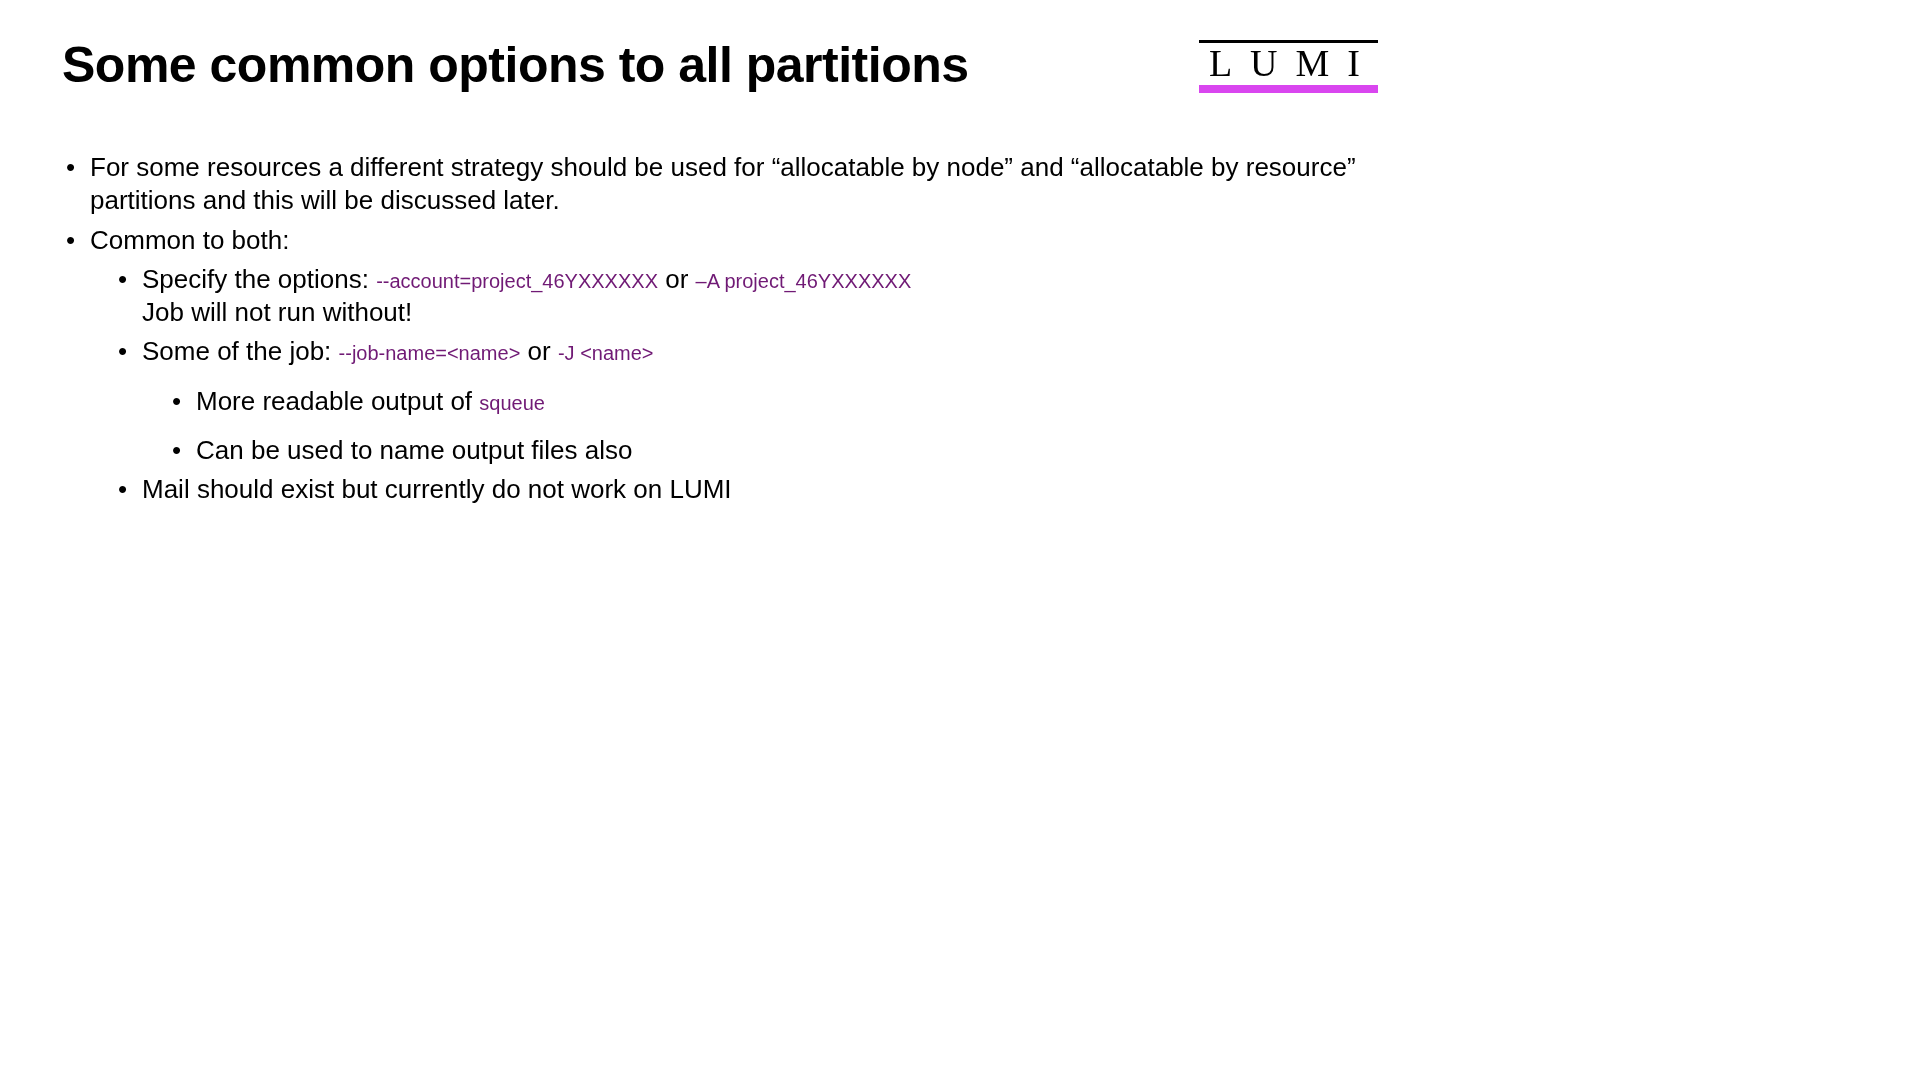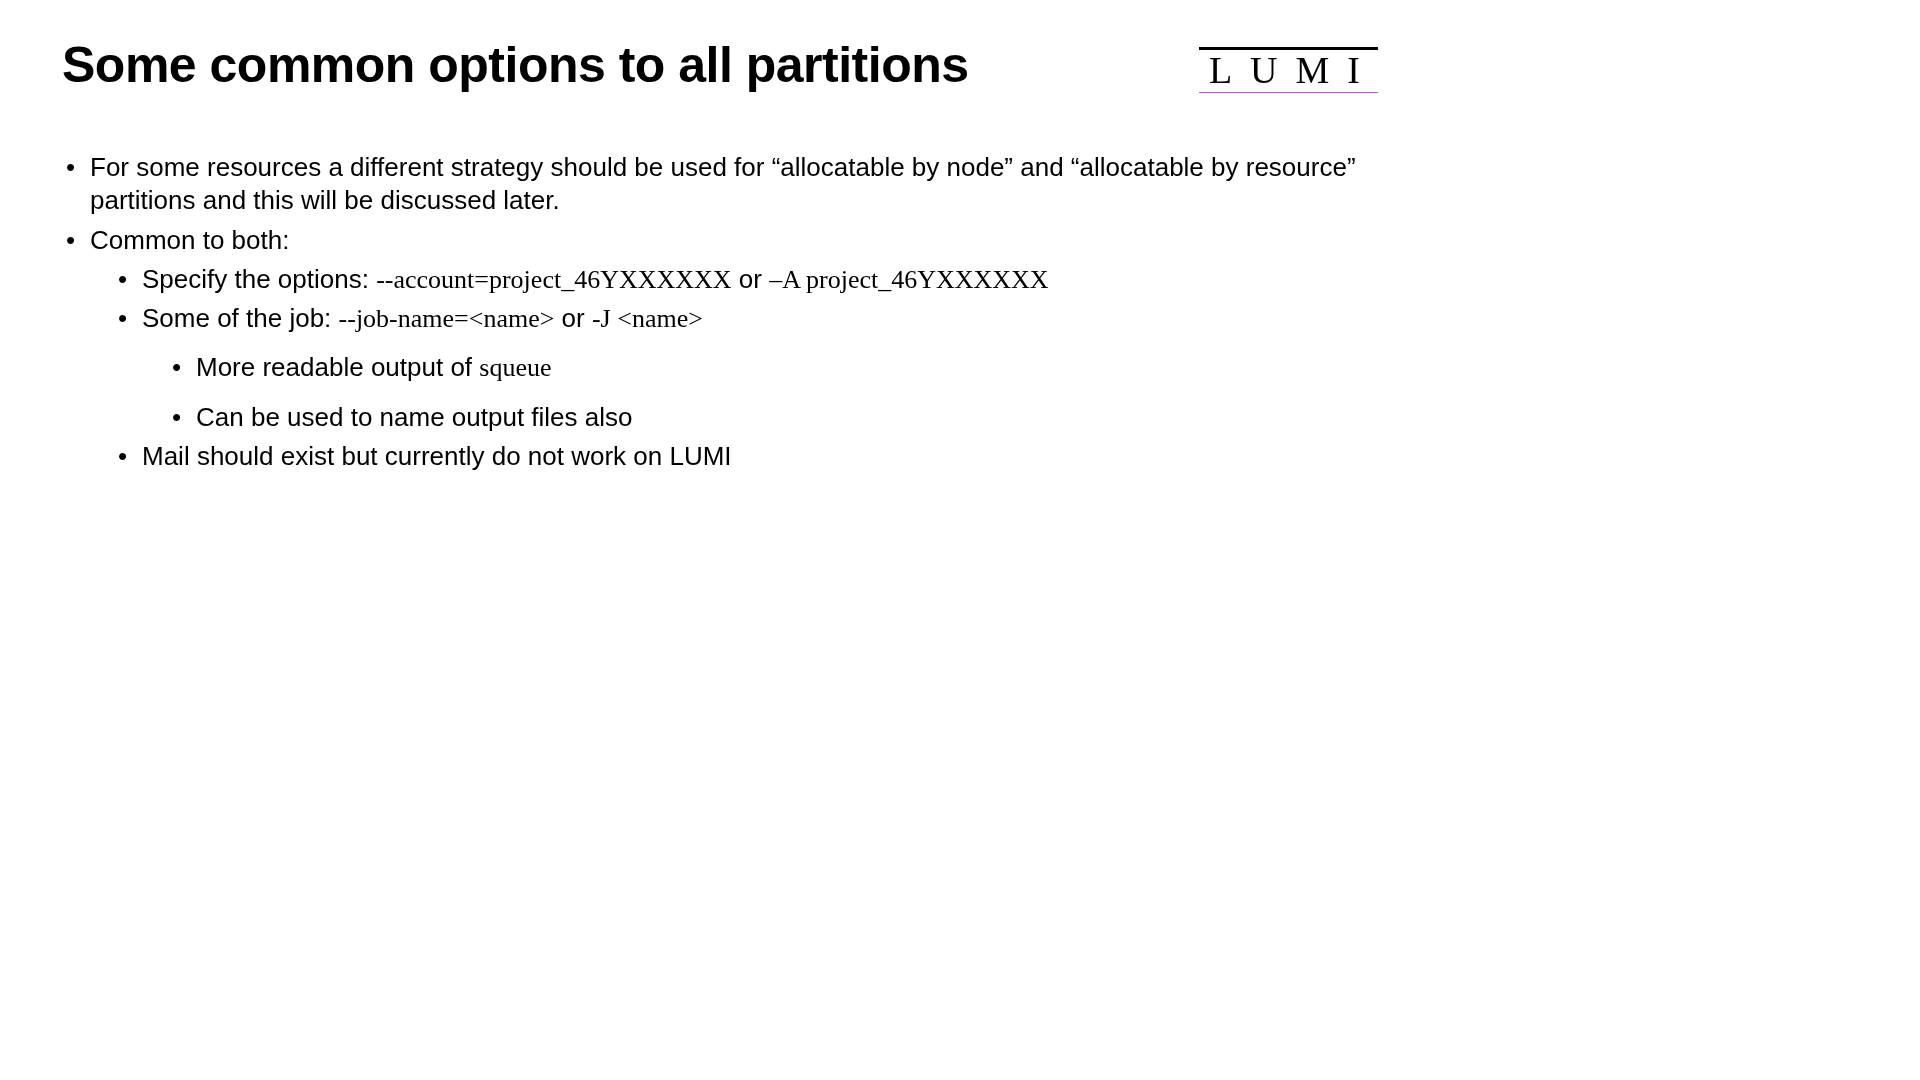"Some common options to all" .header-row { align-items: flex-end -> center }
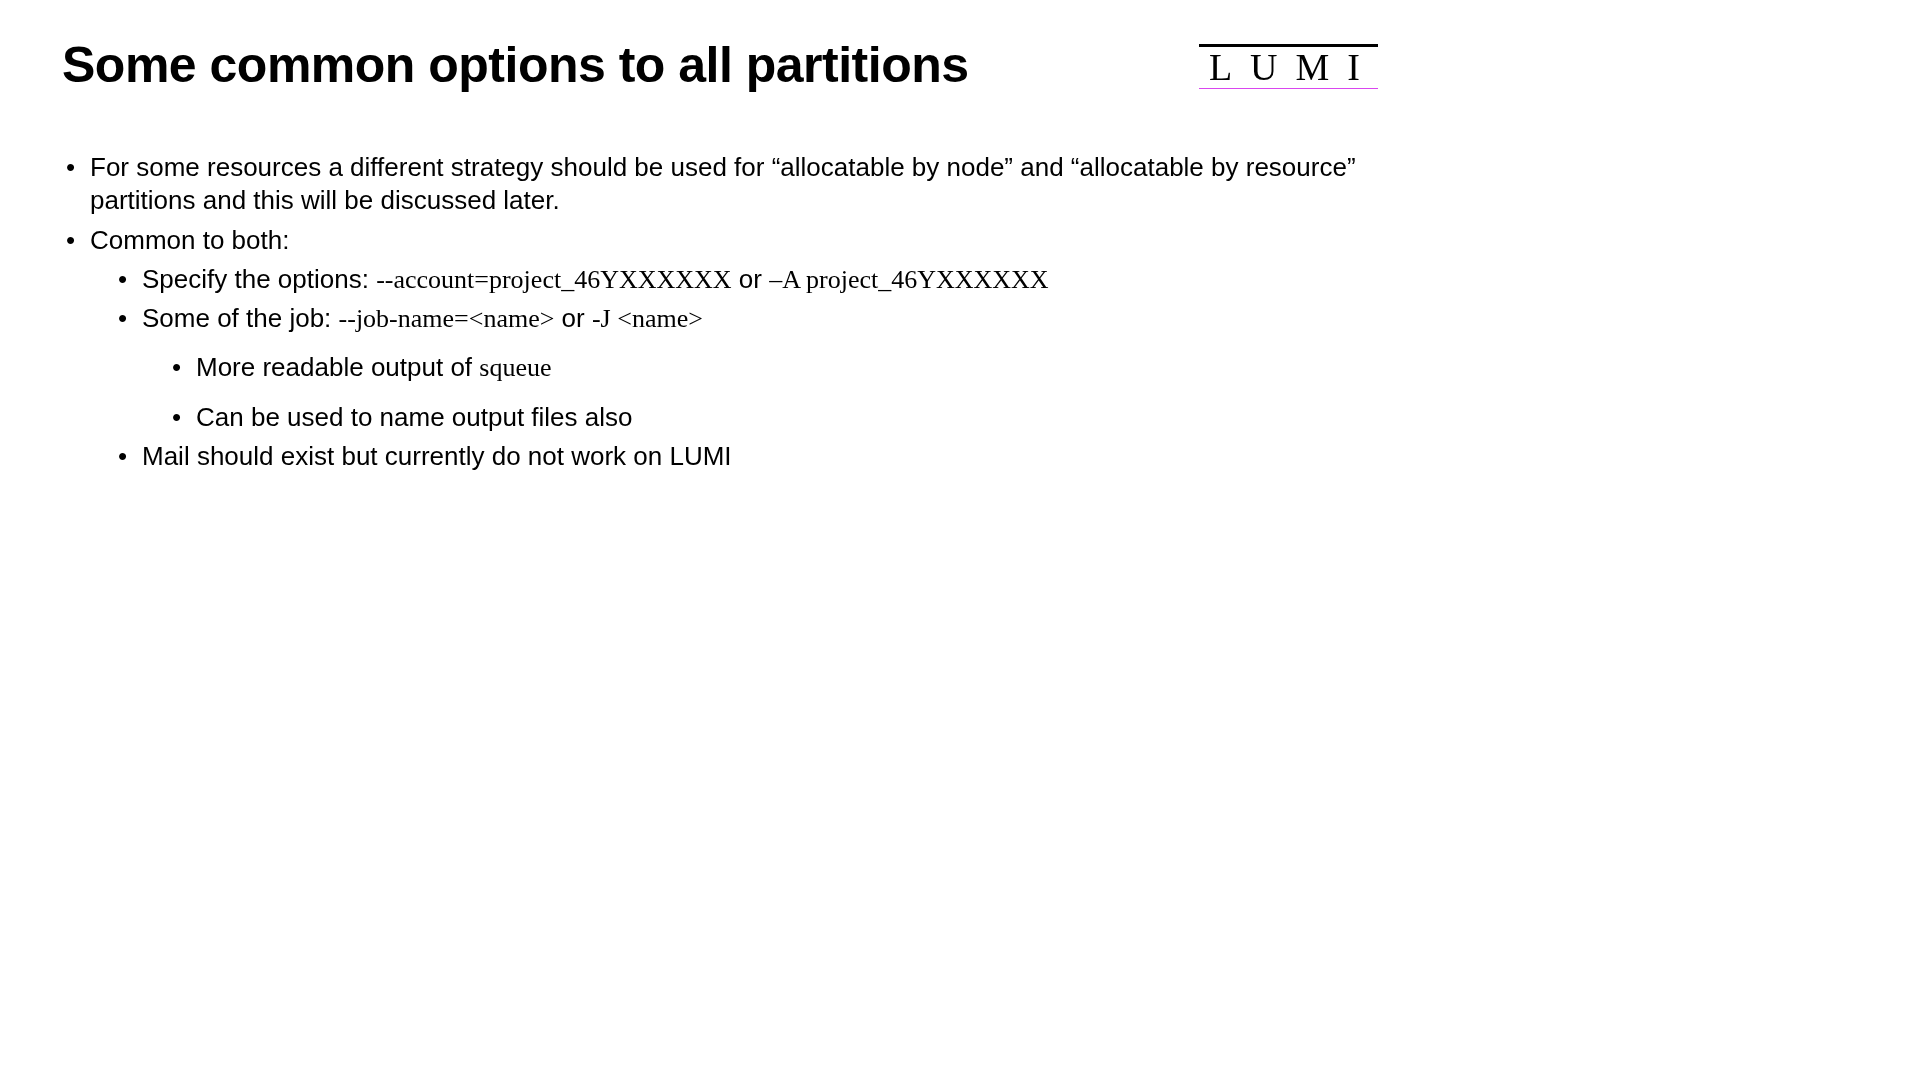"LUMI" .logo { border-bottom: 1px solid #d946ef -> 8px solid #d946ef }
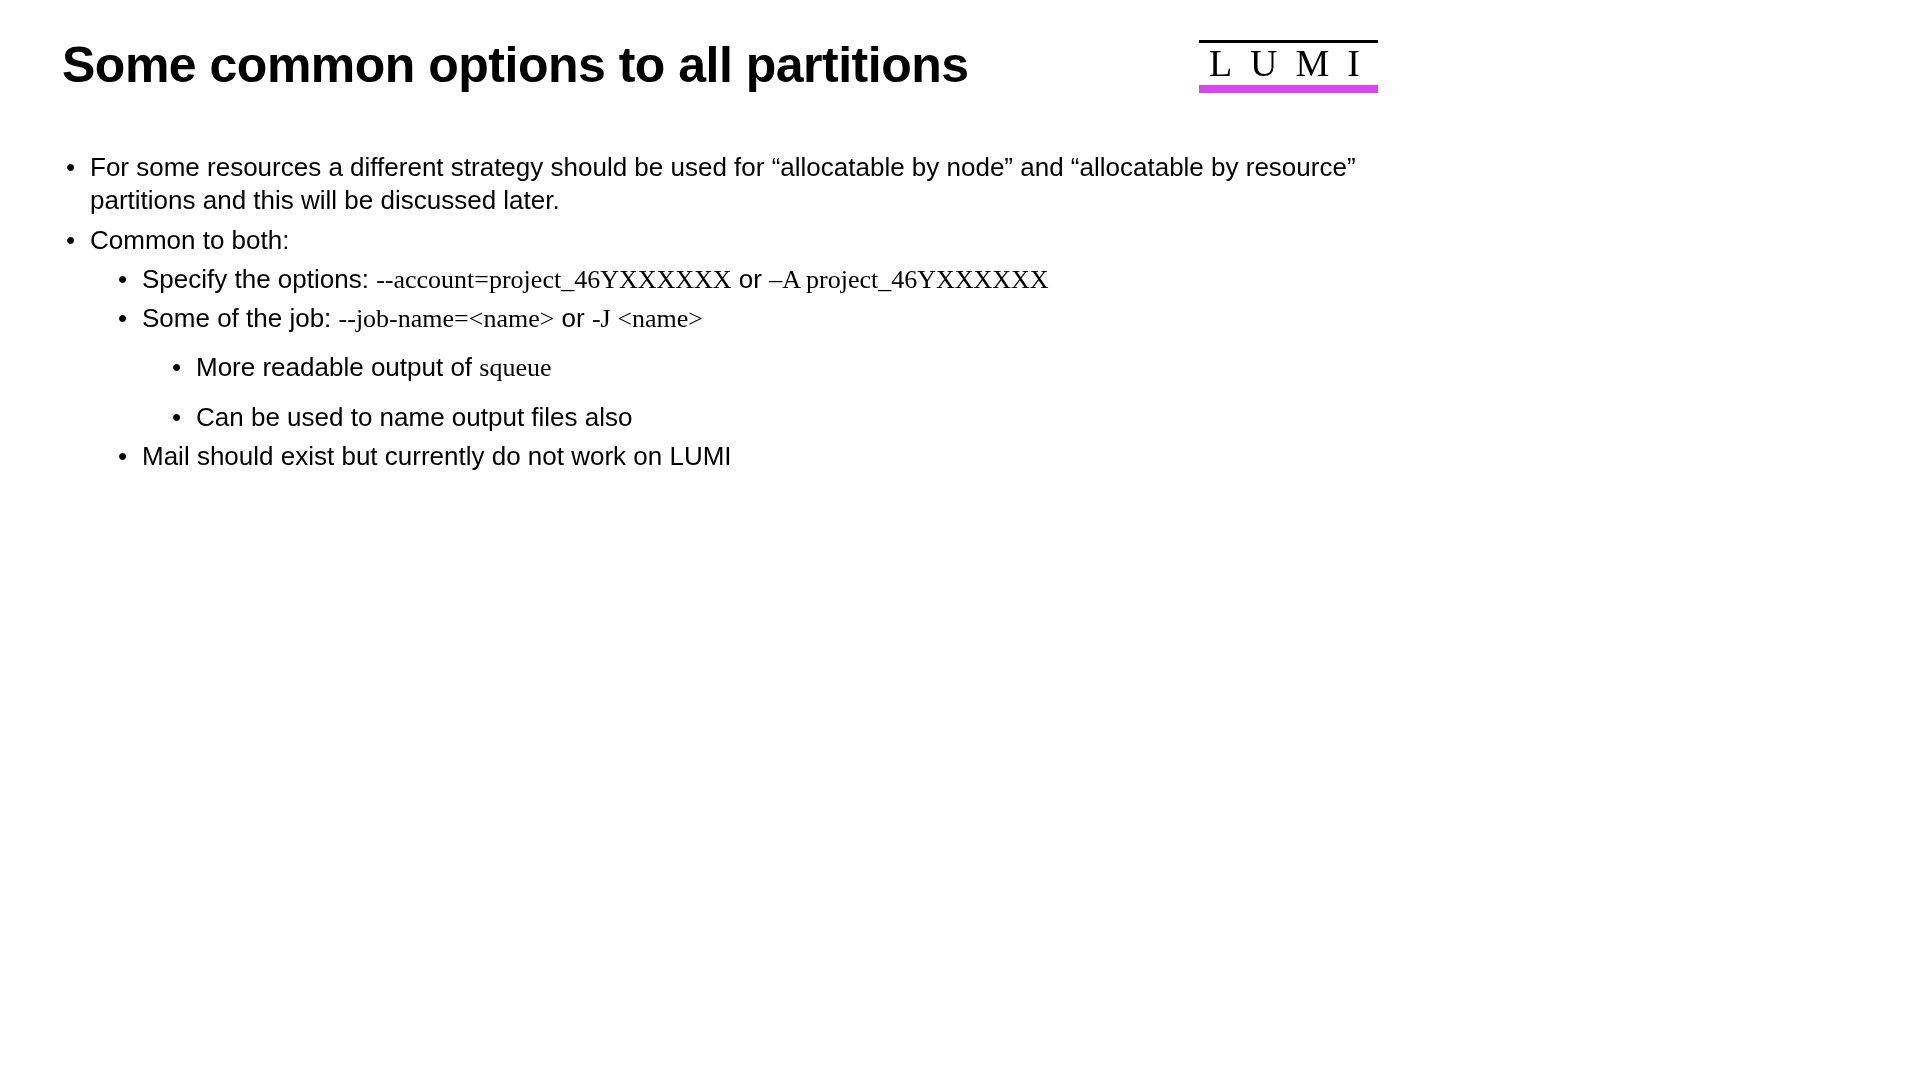"--account=project_46YXXXXXX" .code { color: #000000 -> #701a75; font-family: Liberation Serif, serif -> Liberation Sans, sans-serif; font-size: 26px -> 20px }
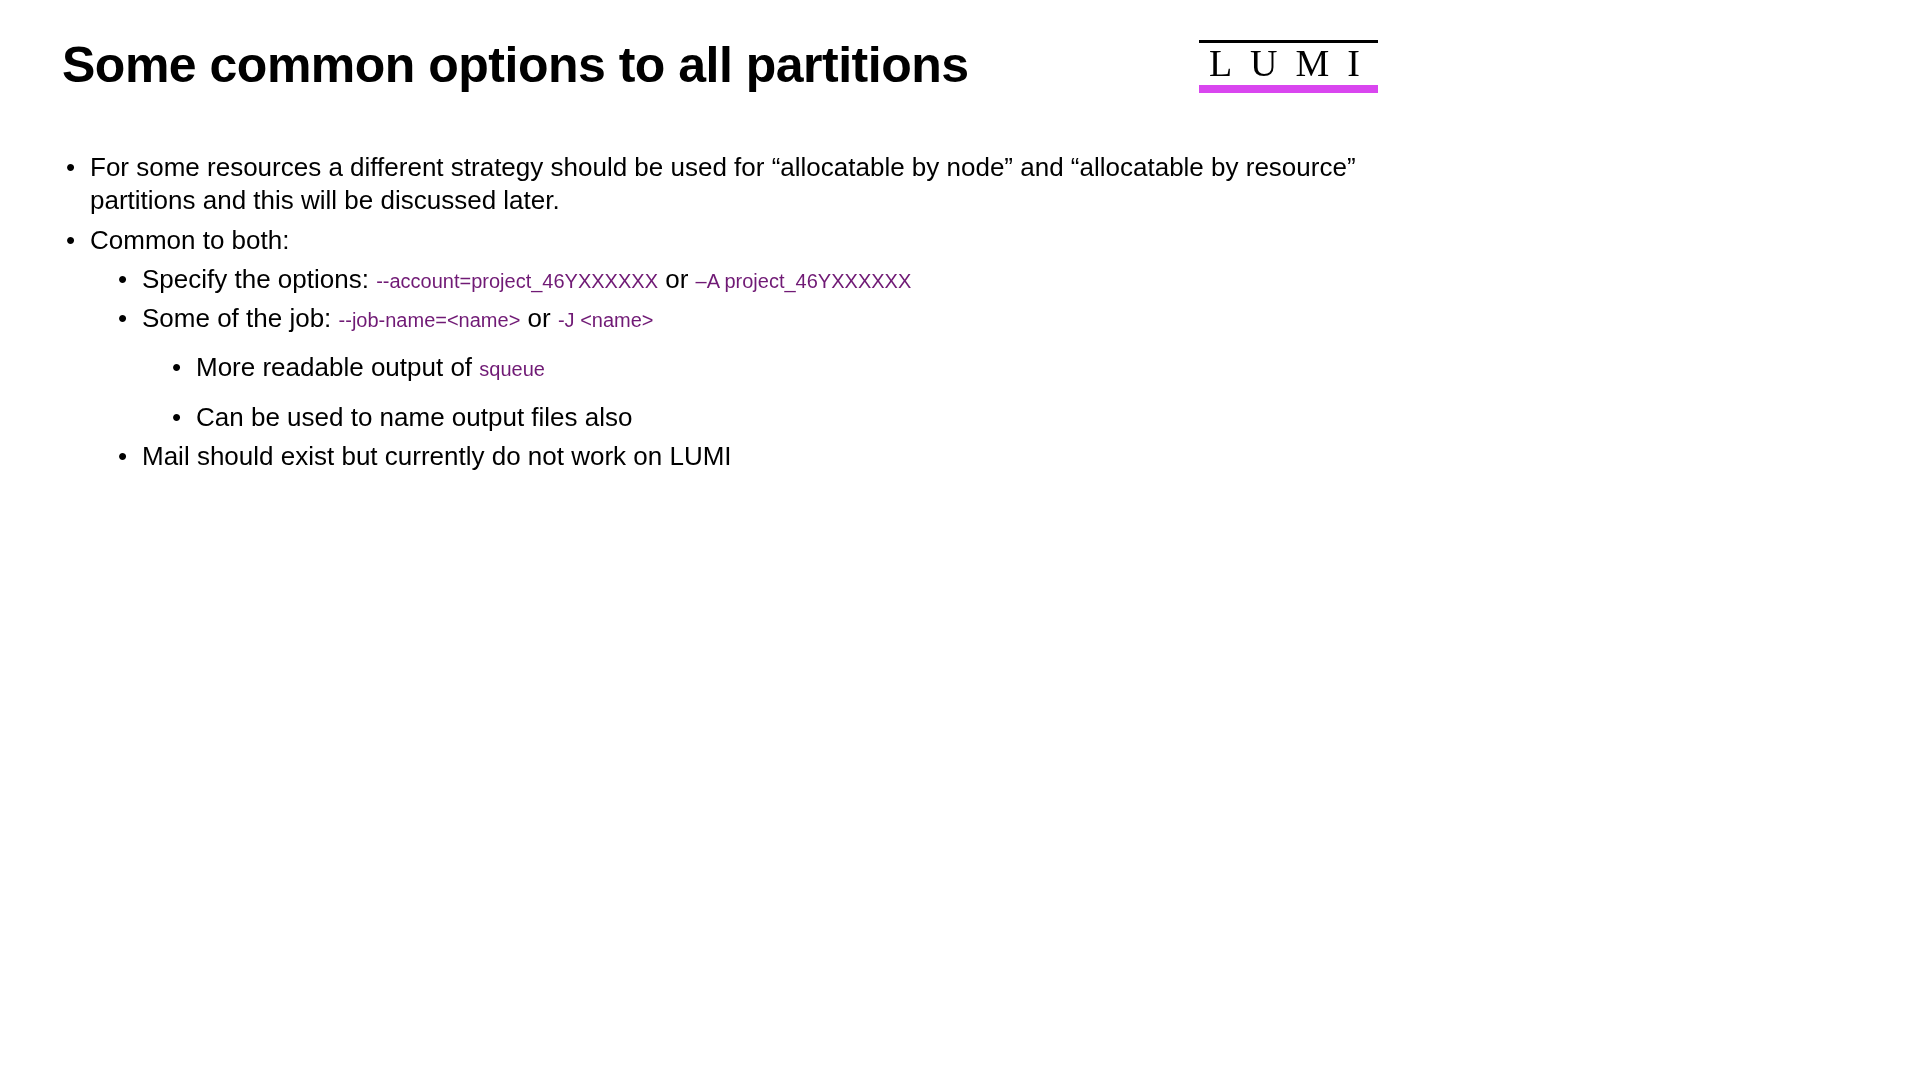"Job will not run without!" span.cont { html: none -> <span>Job will not run without!</span> }
